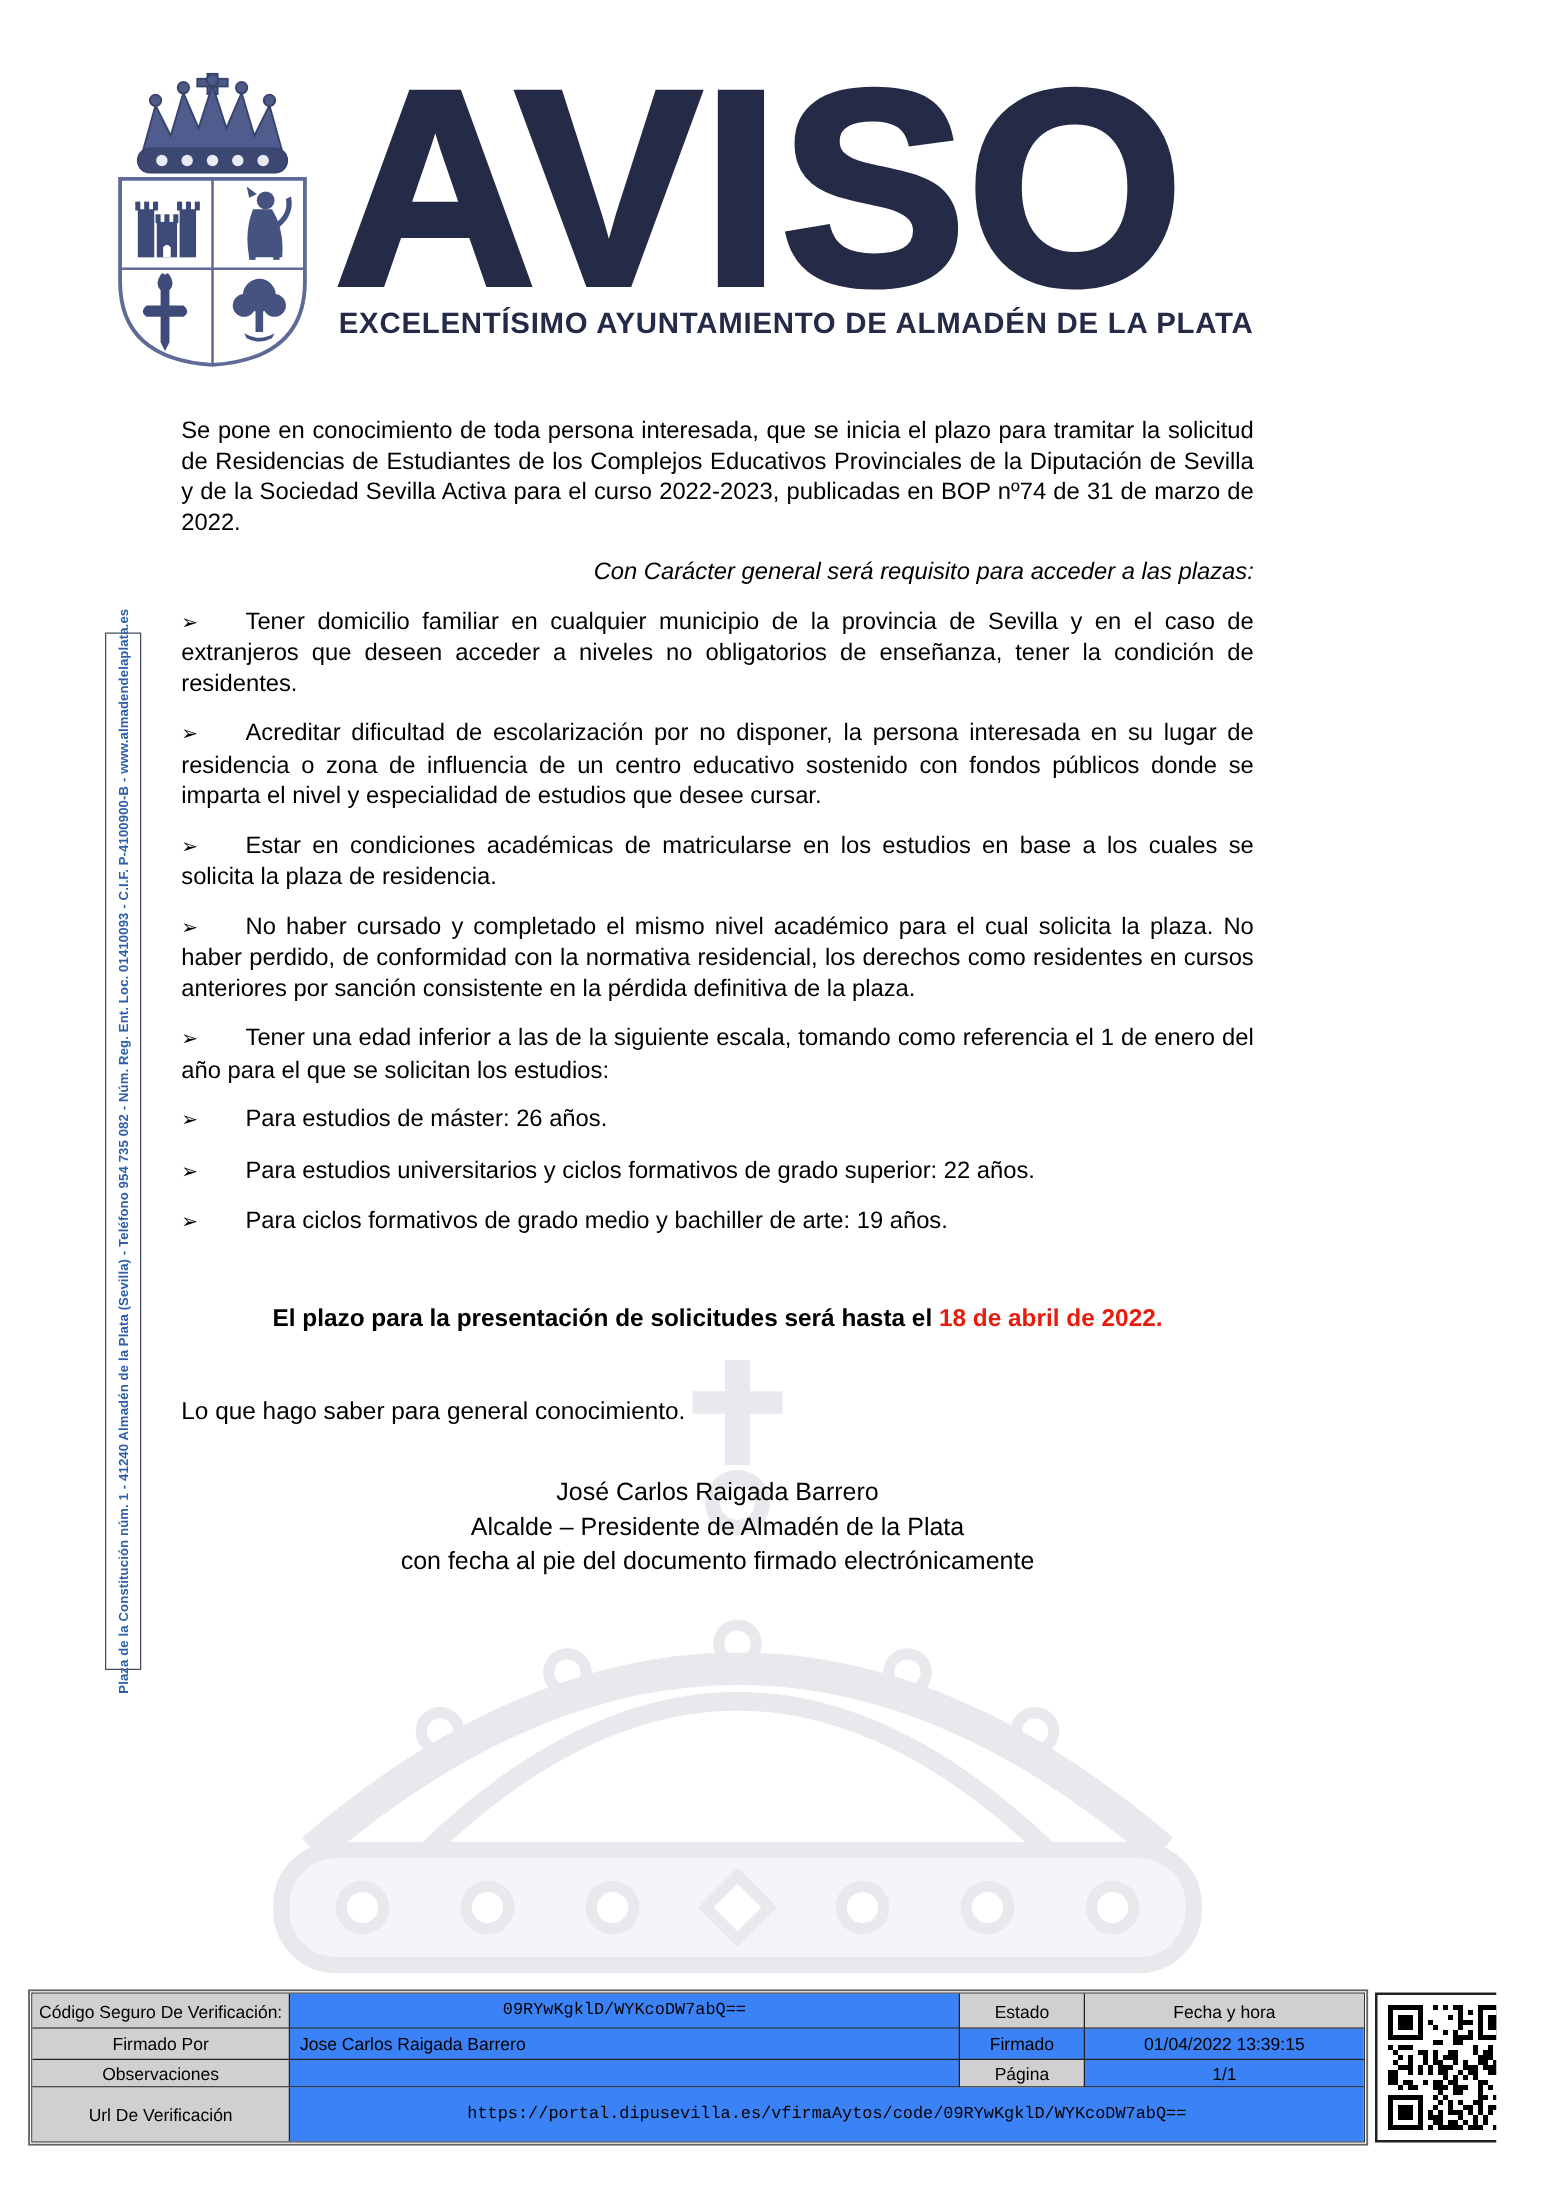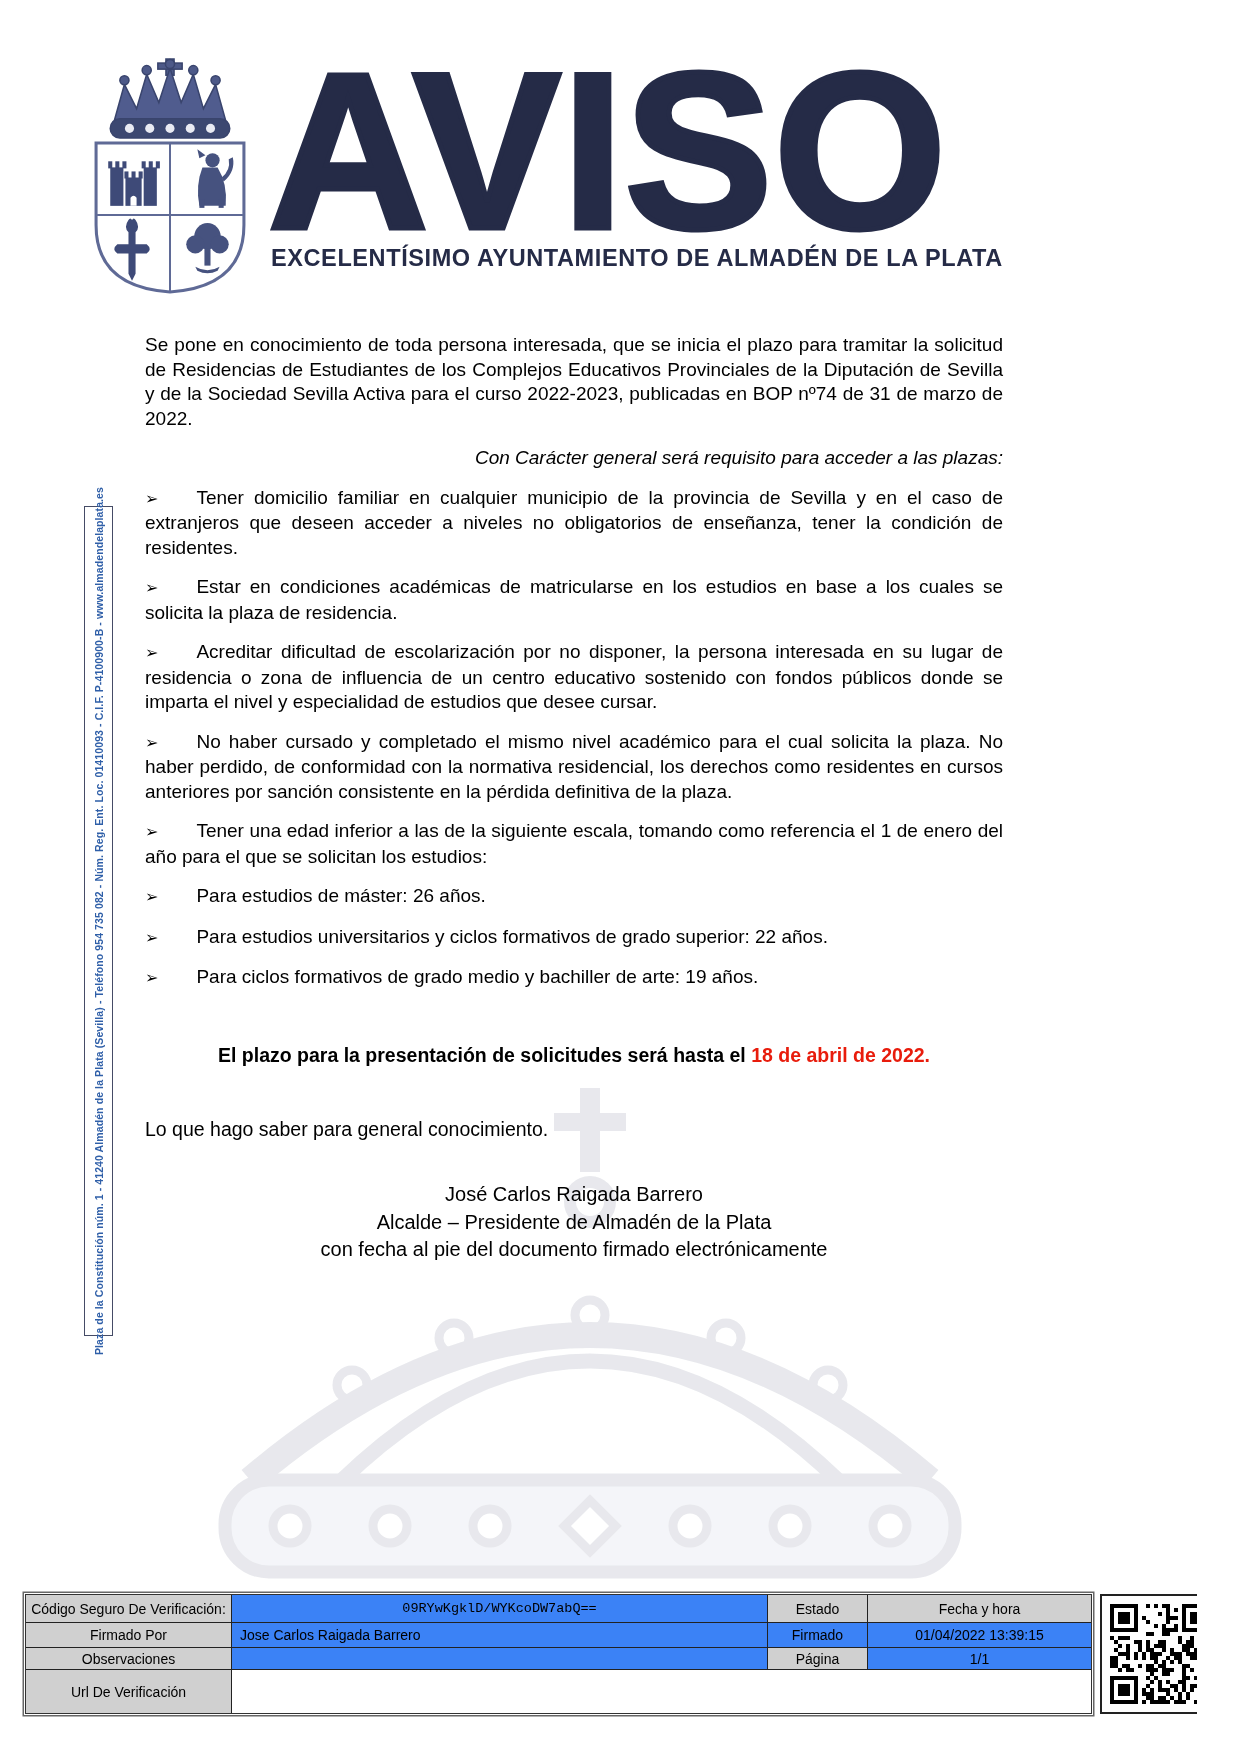"➢ Estar en condiciones académicas" p.bullet { order: before "➢ Acreditar dificultad de escolarización" -> after "➢ Acreditar dificultad de escolarización" }
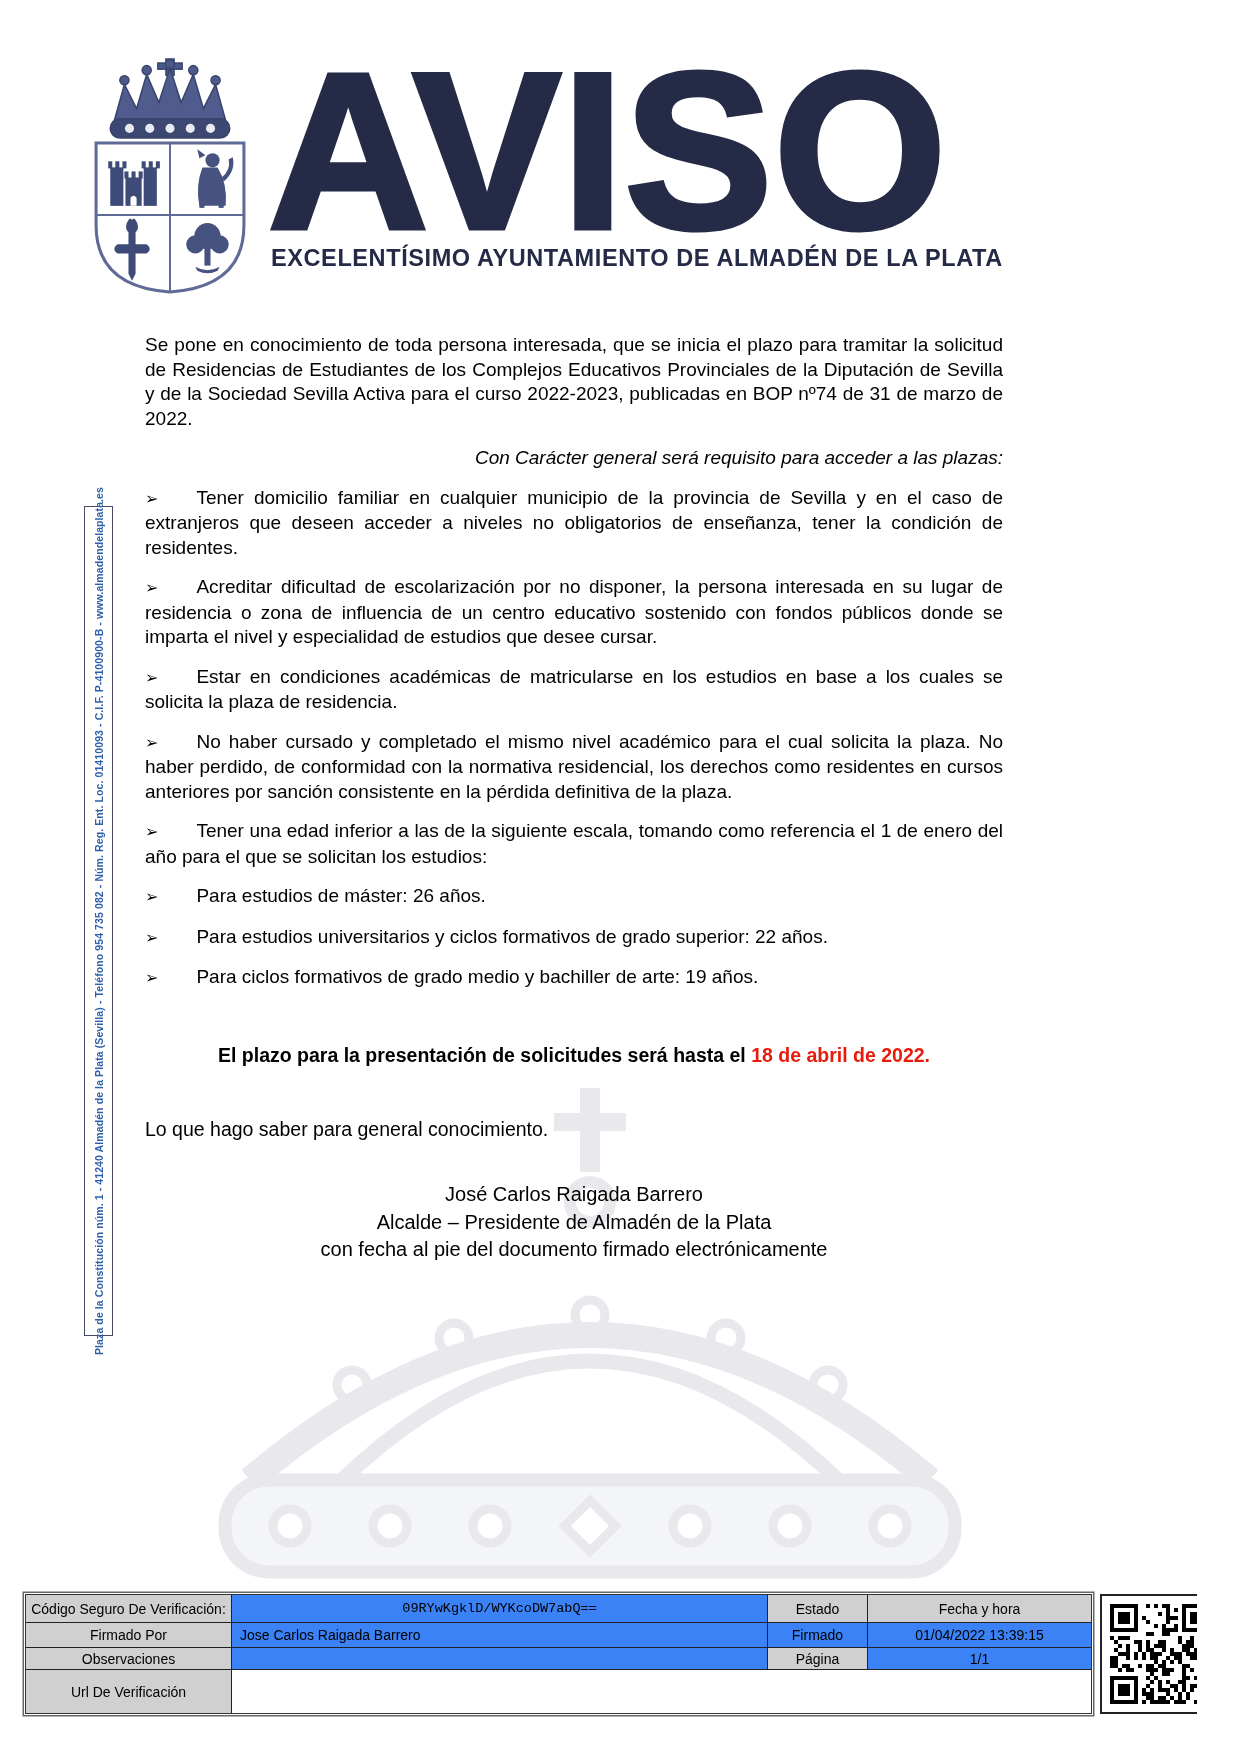"https://portal.dipusevilla.es/vfirmaAyto" div.fc { html: none -> <div>https://portal.dipusevilla.es/vfirmaAytos/code/09RYwKgklD/WYKcoDW7abQ==</div> }
